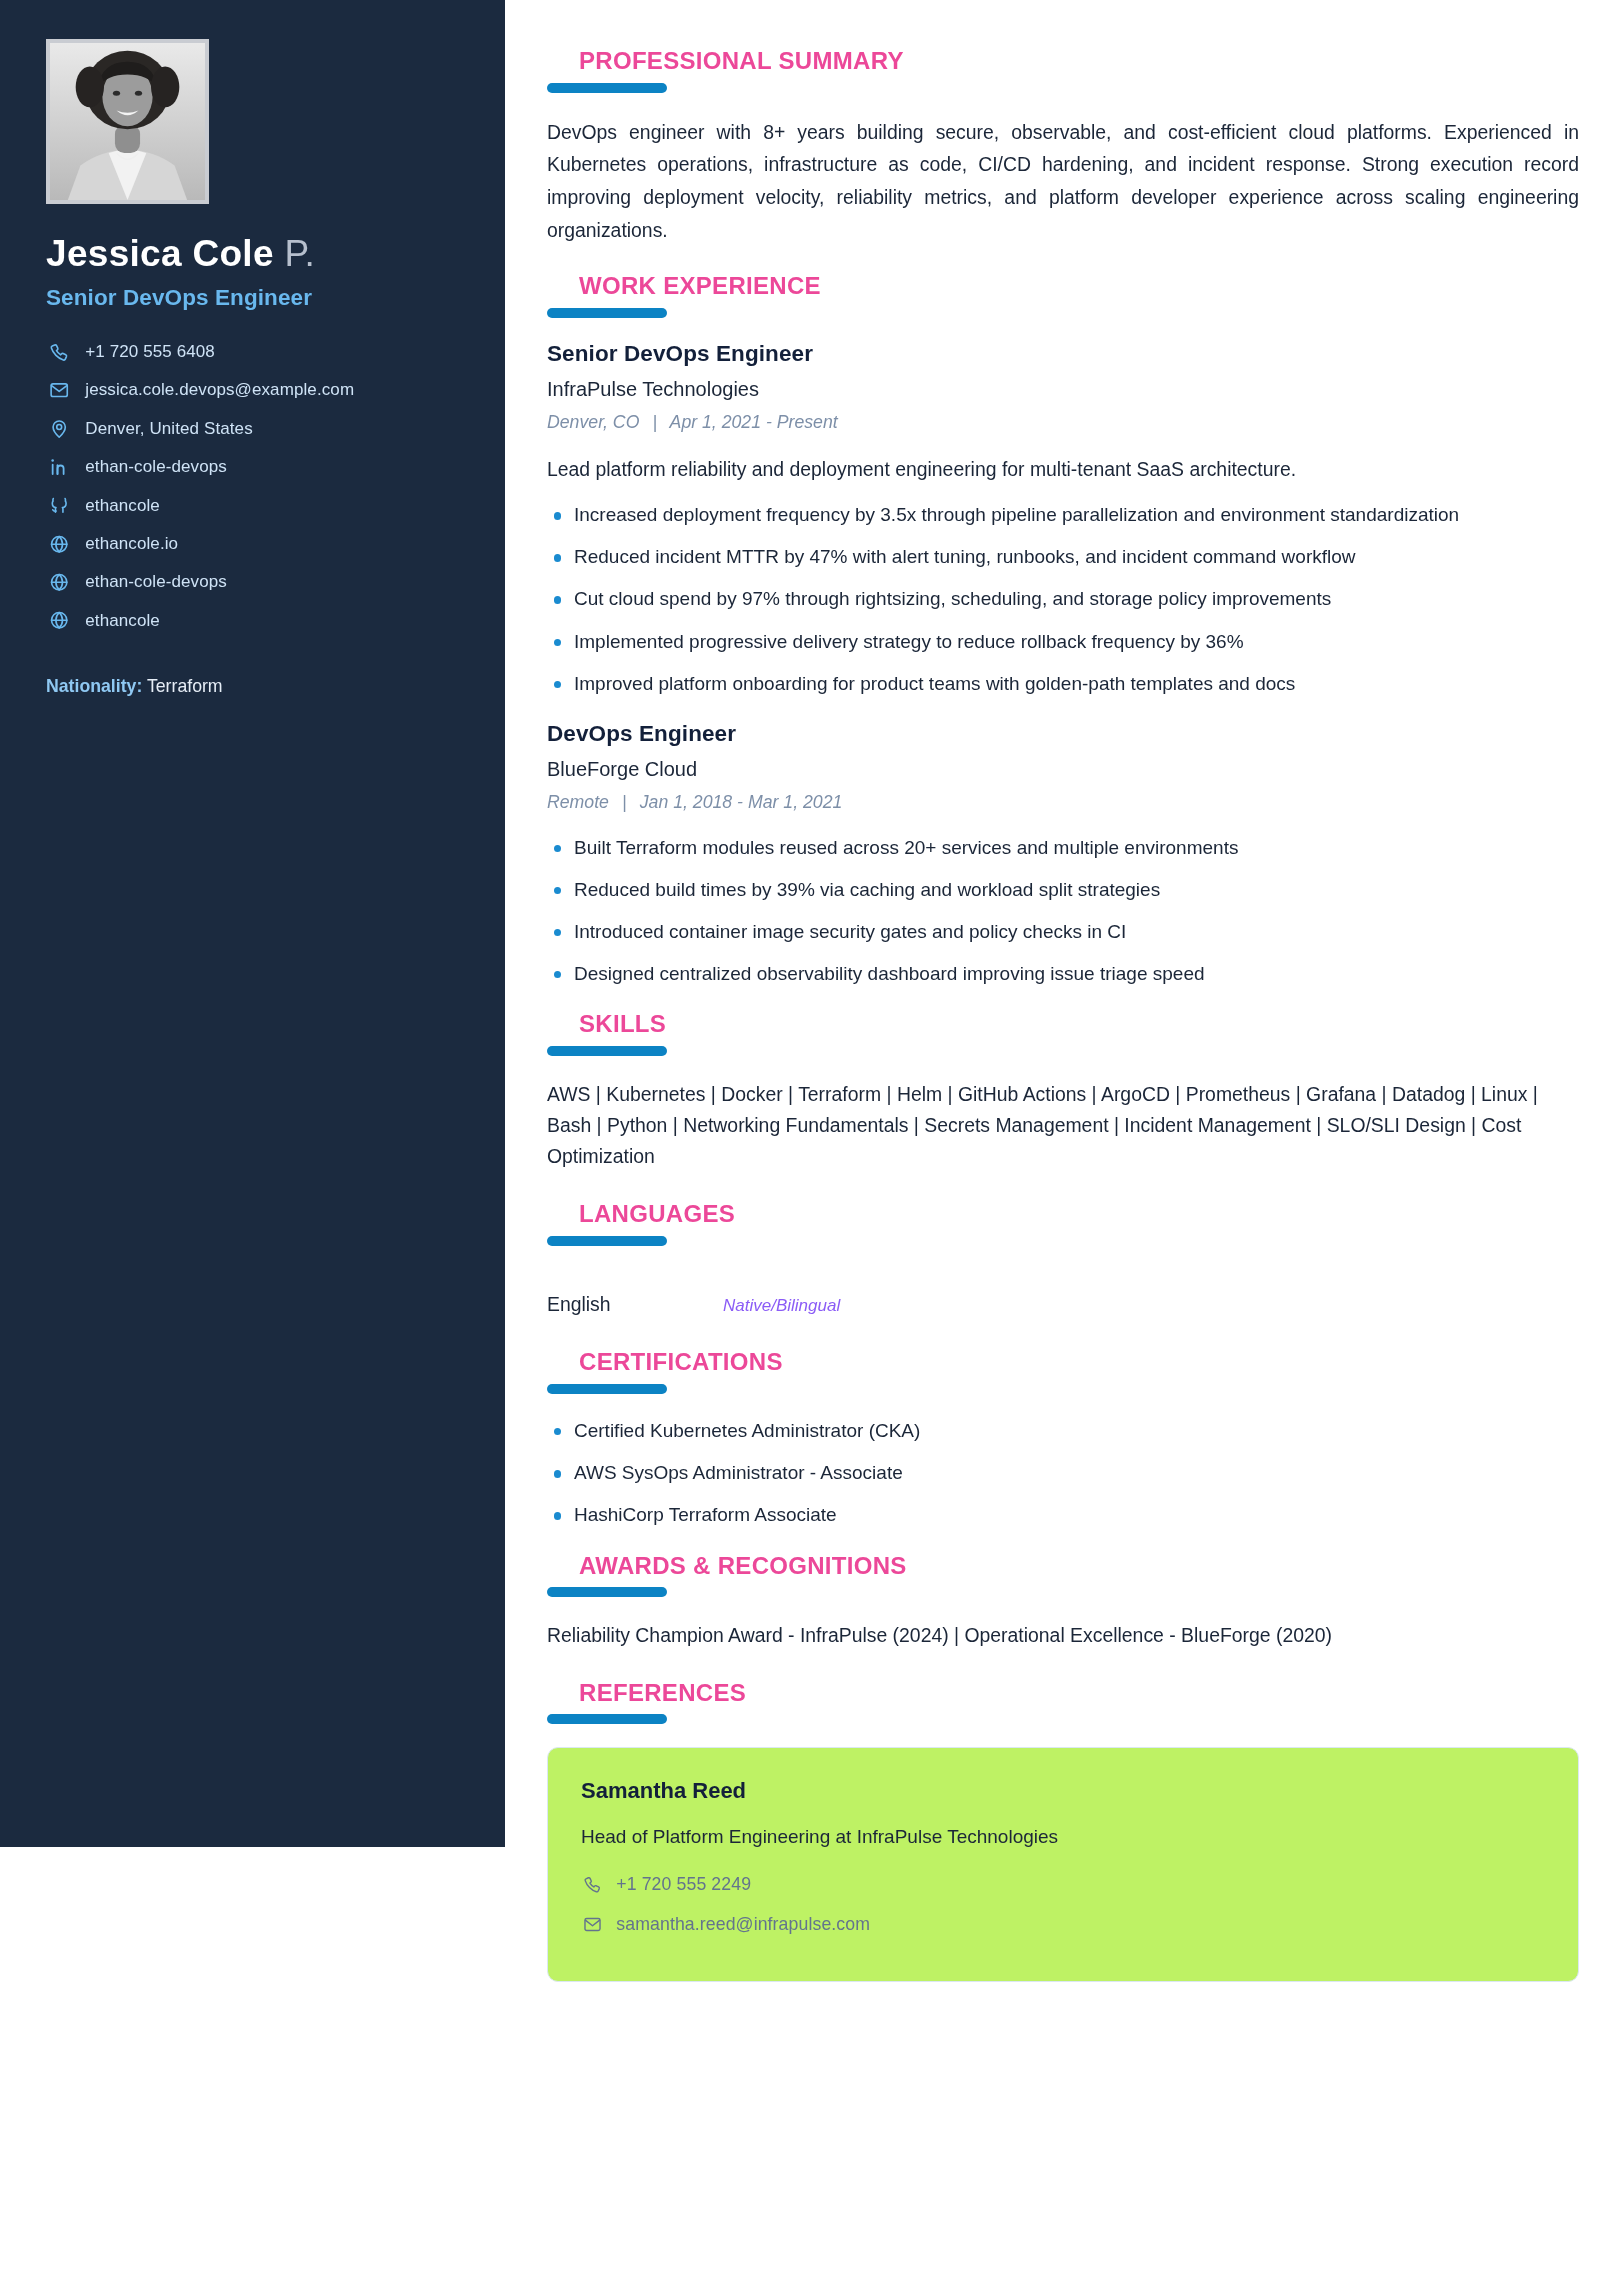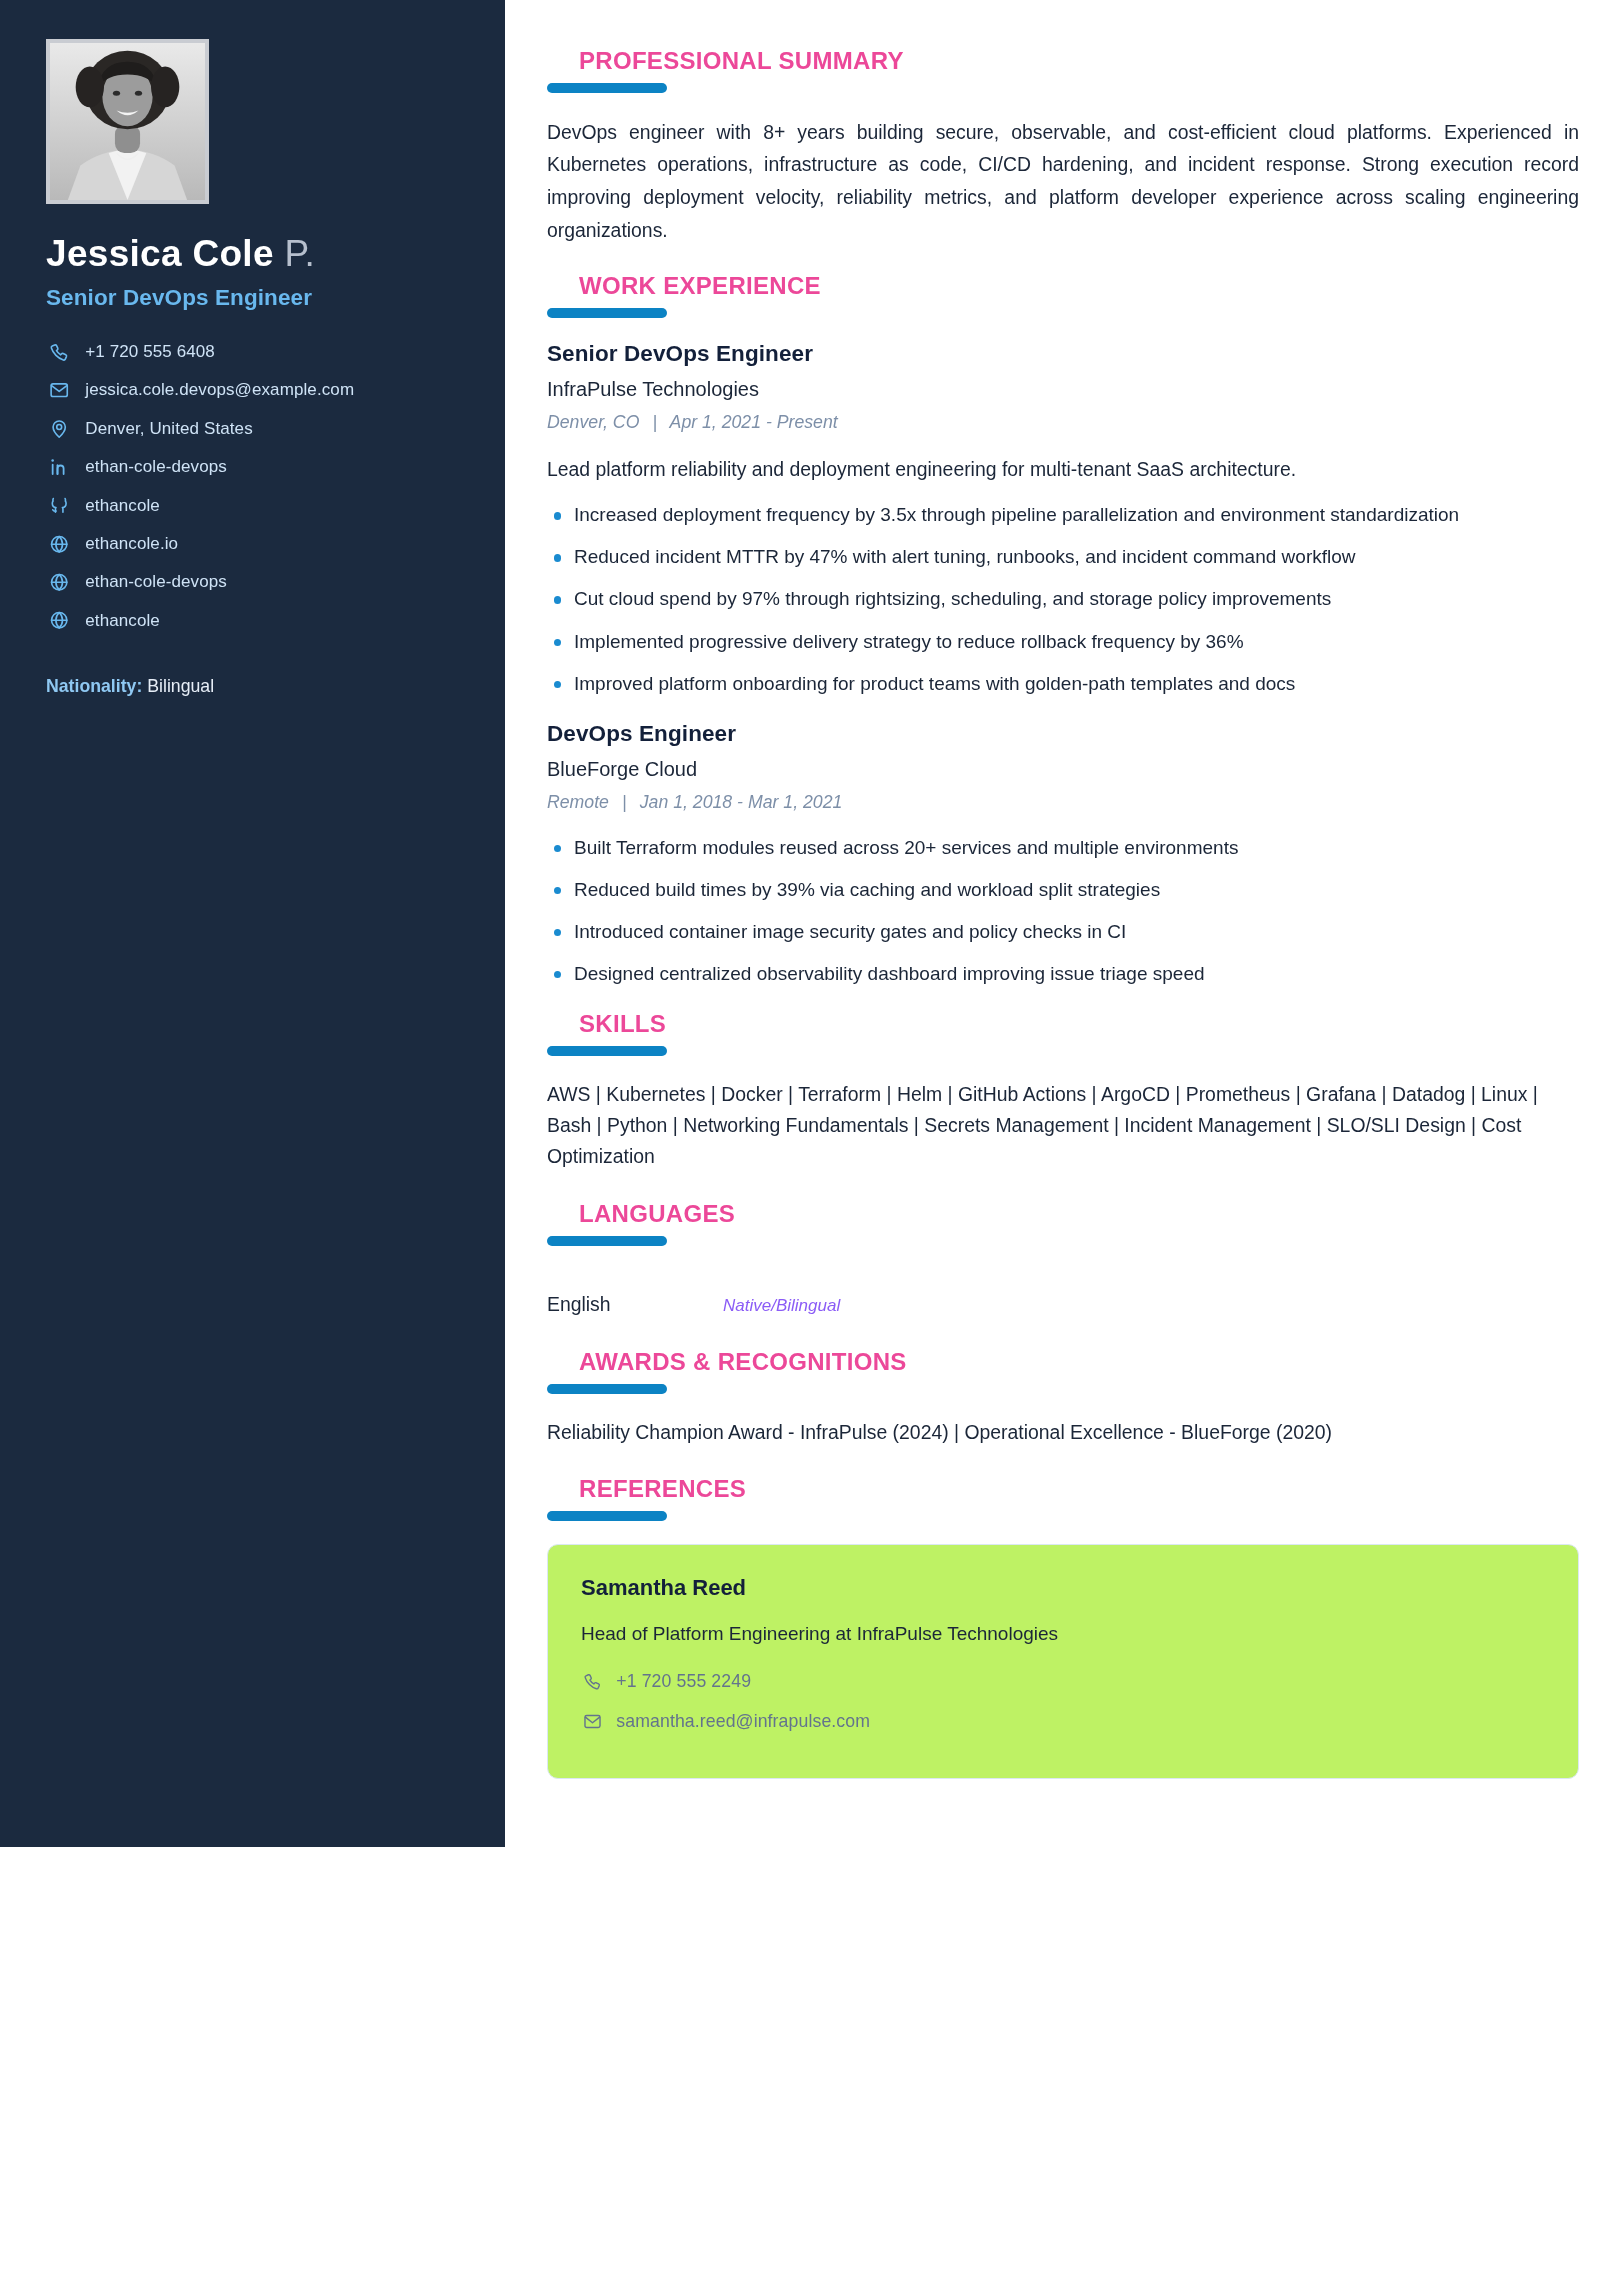"Bilingual" span.nat-value { text: Bilingual -> Terraform }
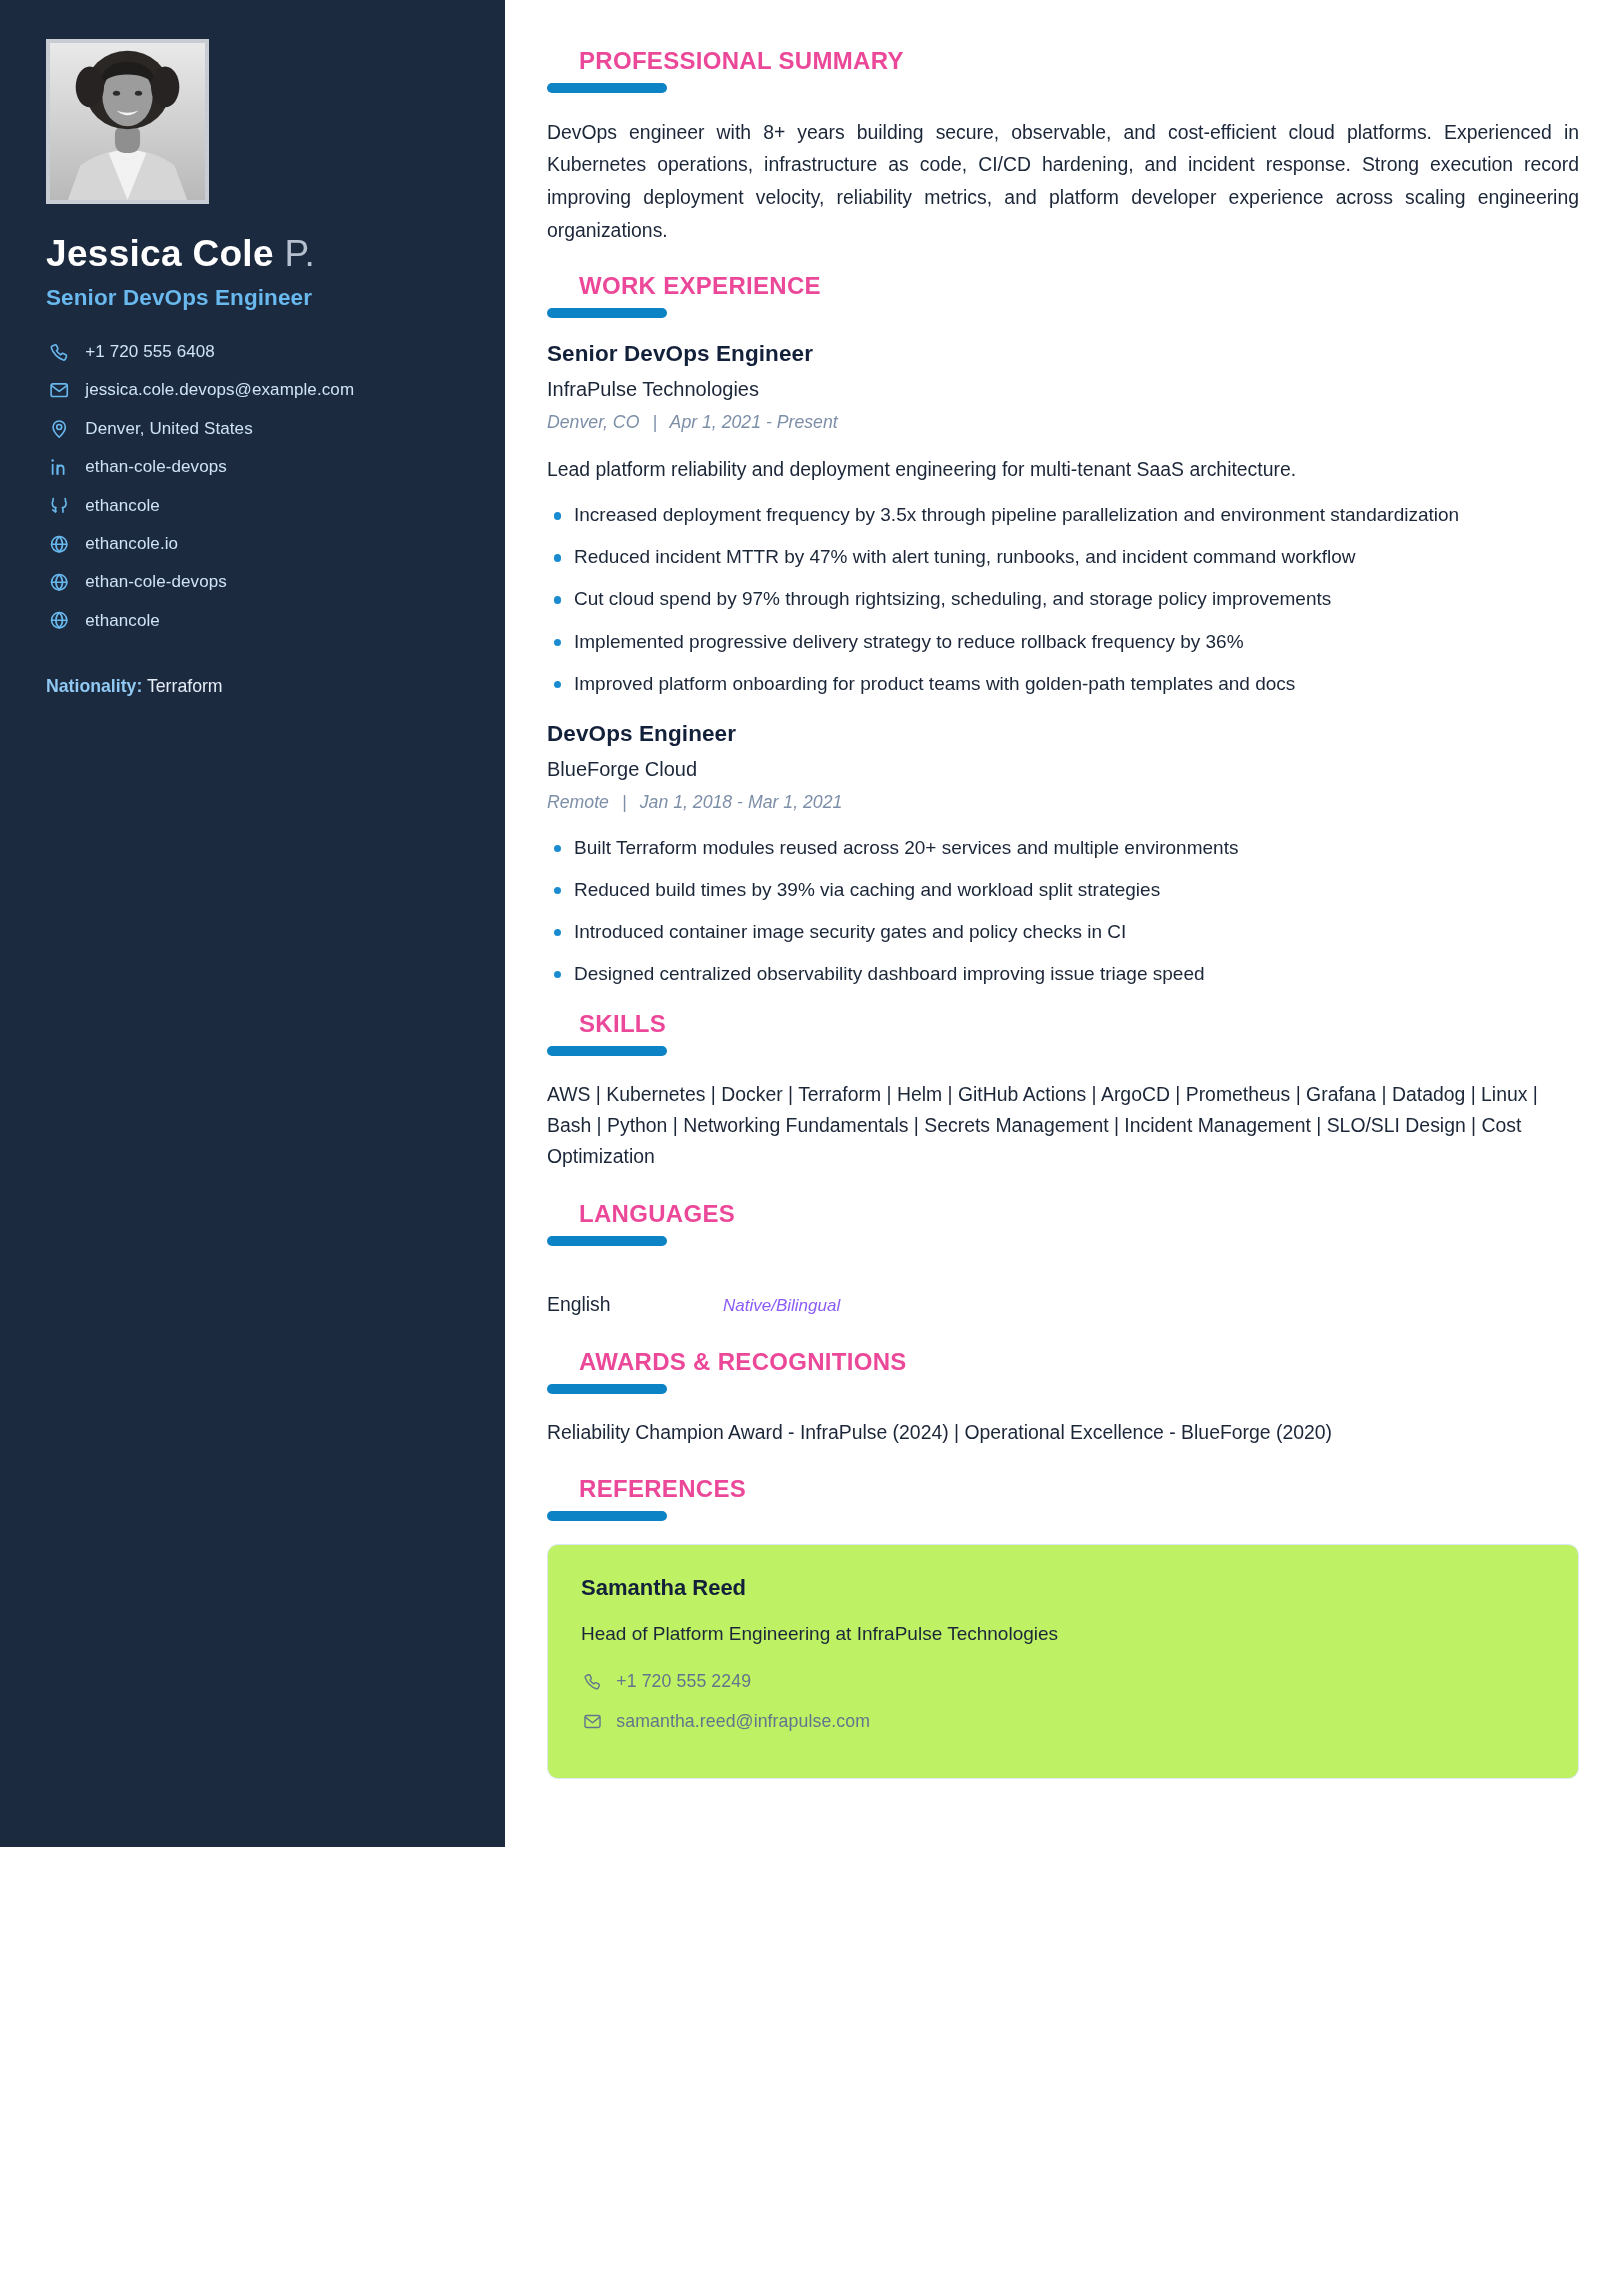"CERTIFICATIONS" section.section { html: none -> <section> <h2>CERTIFICATIONS</h2> <div></div> <ul> <li>Certified Kubernetes Administrator (CKA)</li> <li>AWS SysOps Administrator - Associate</li> <li>HashiCorp Terraform Associate</li> </ul> </section> }
